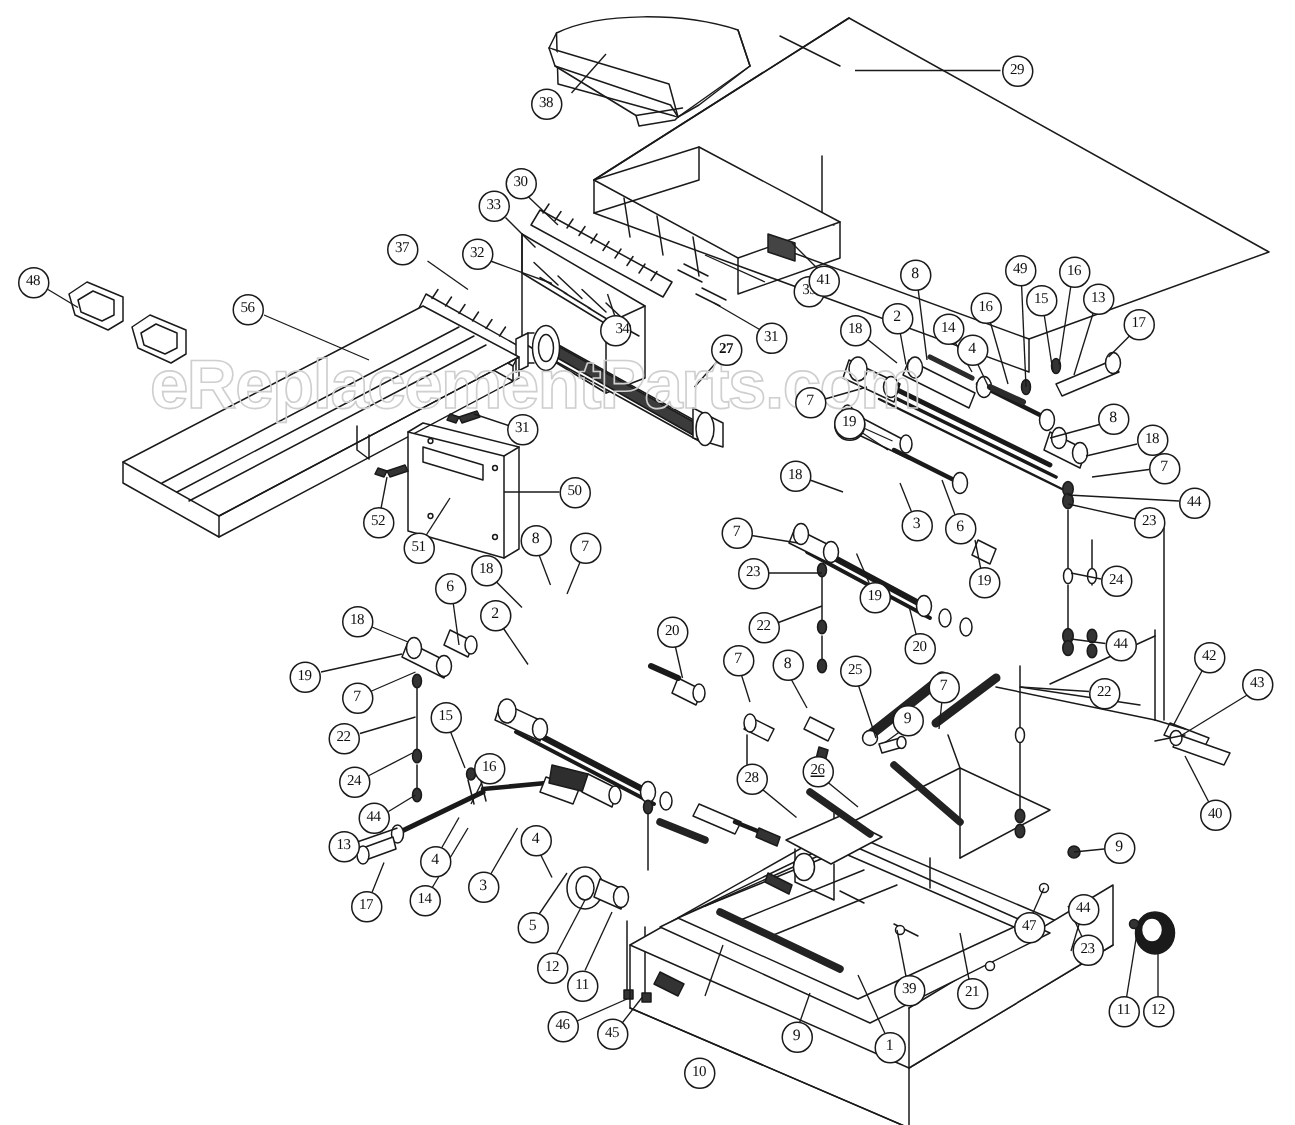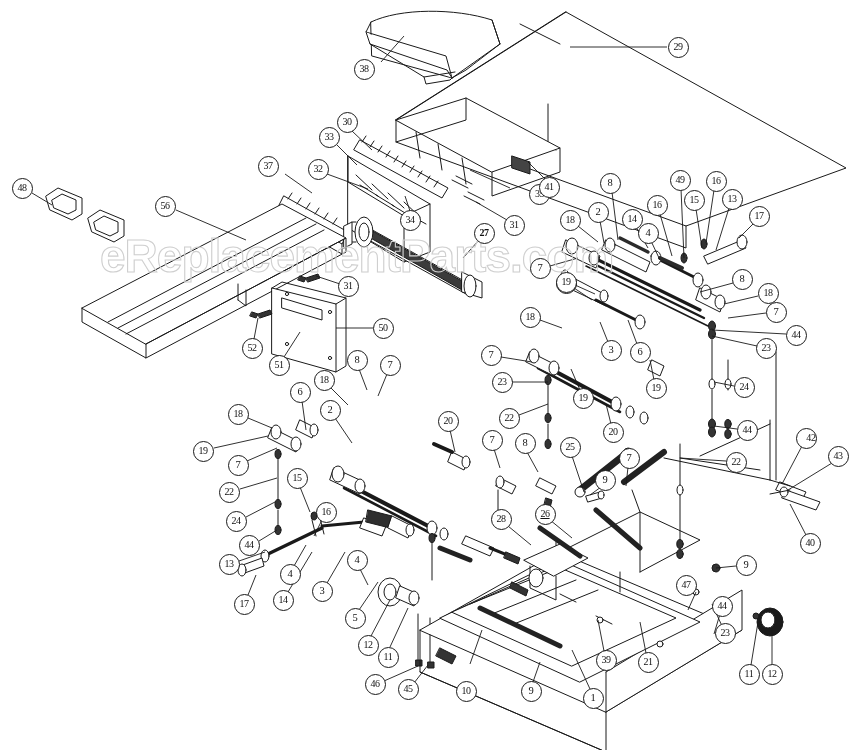"34" div.callout { text-align: none -> right }
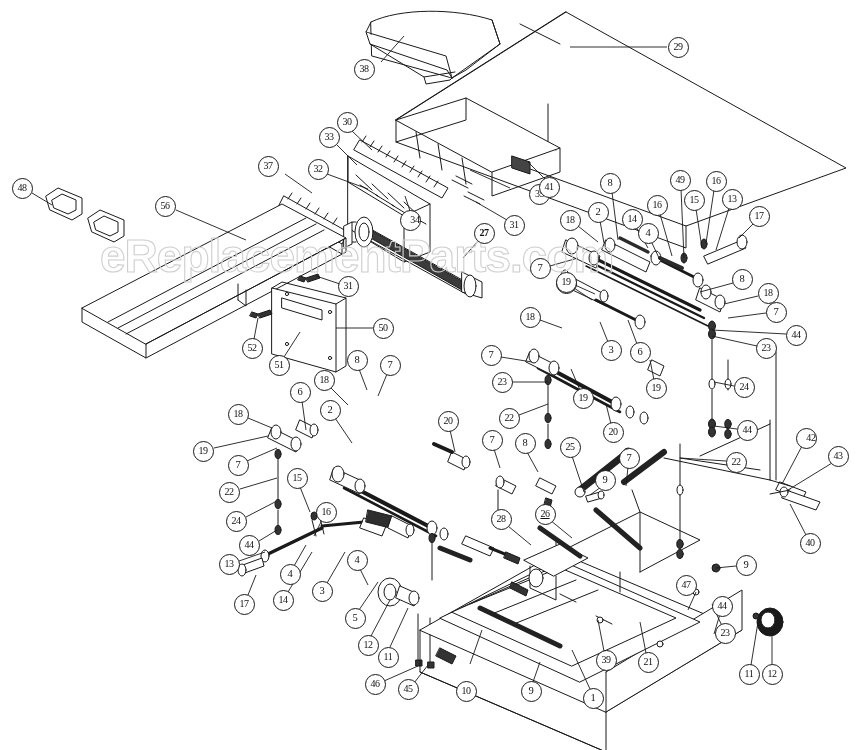"42" div.callout { text-align: right -> none }
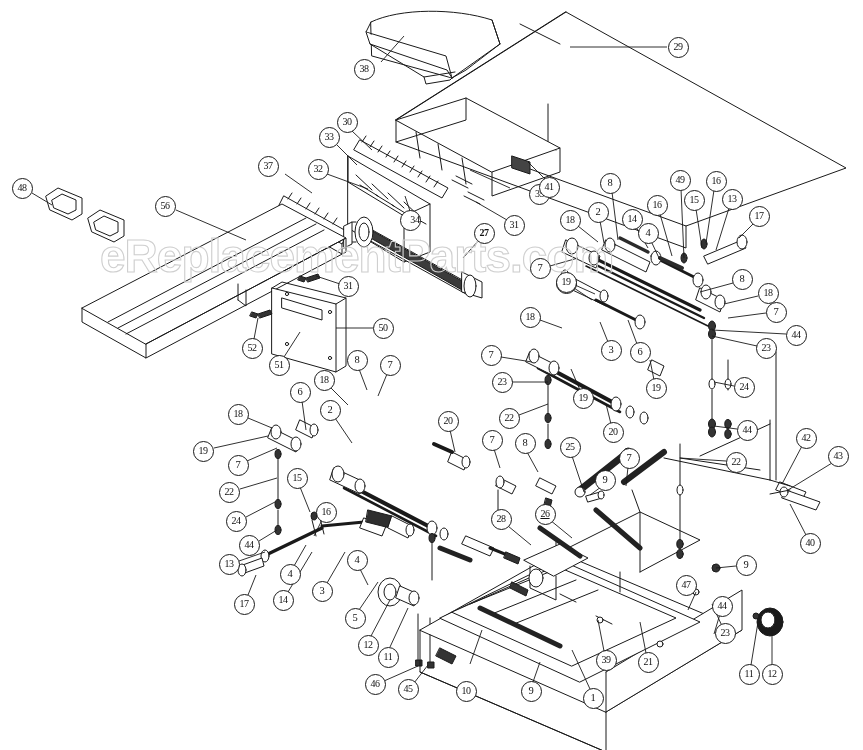"47" div.callout { top: 585px -> 618px }
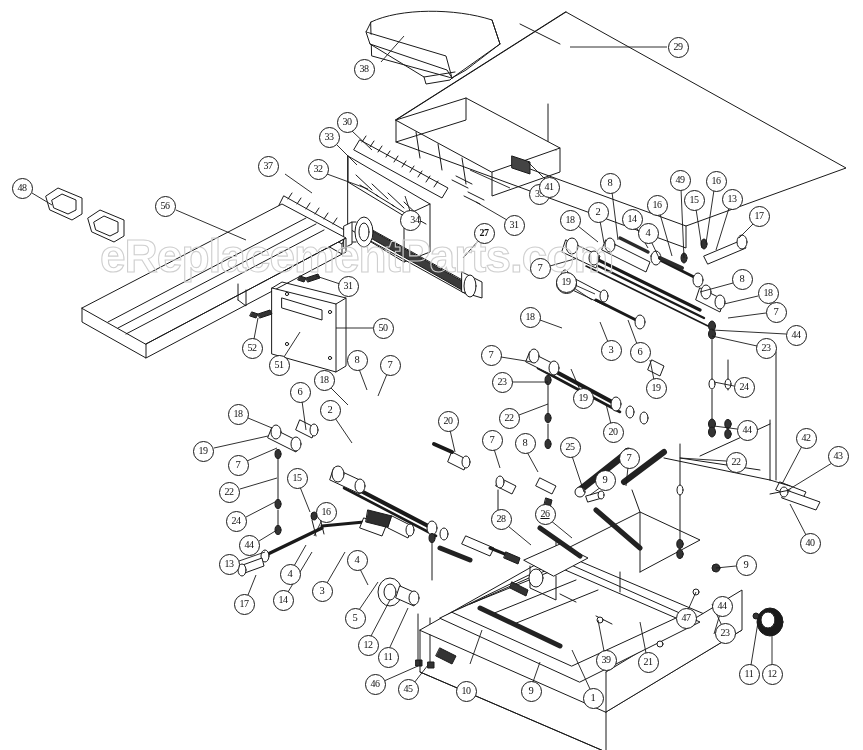"10" div.callout { top: 649px -> 673px }
